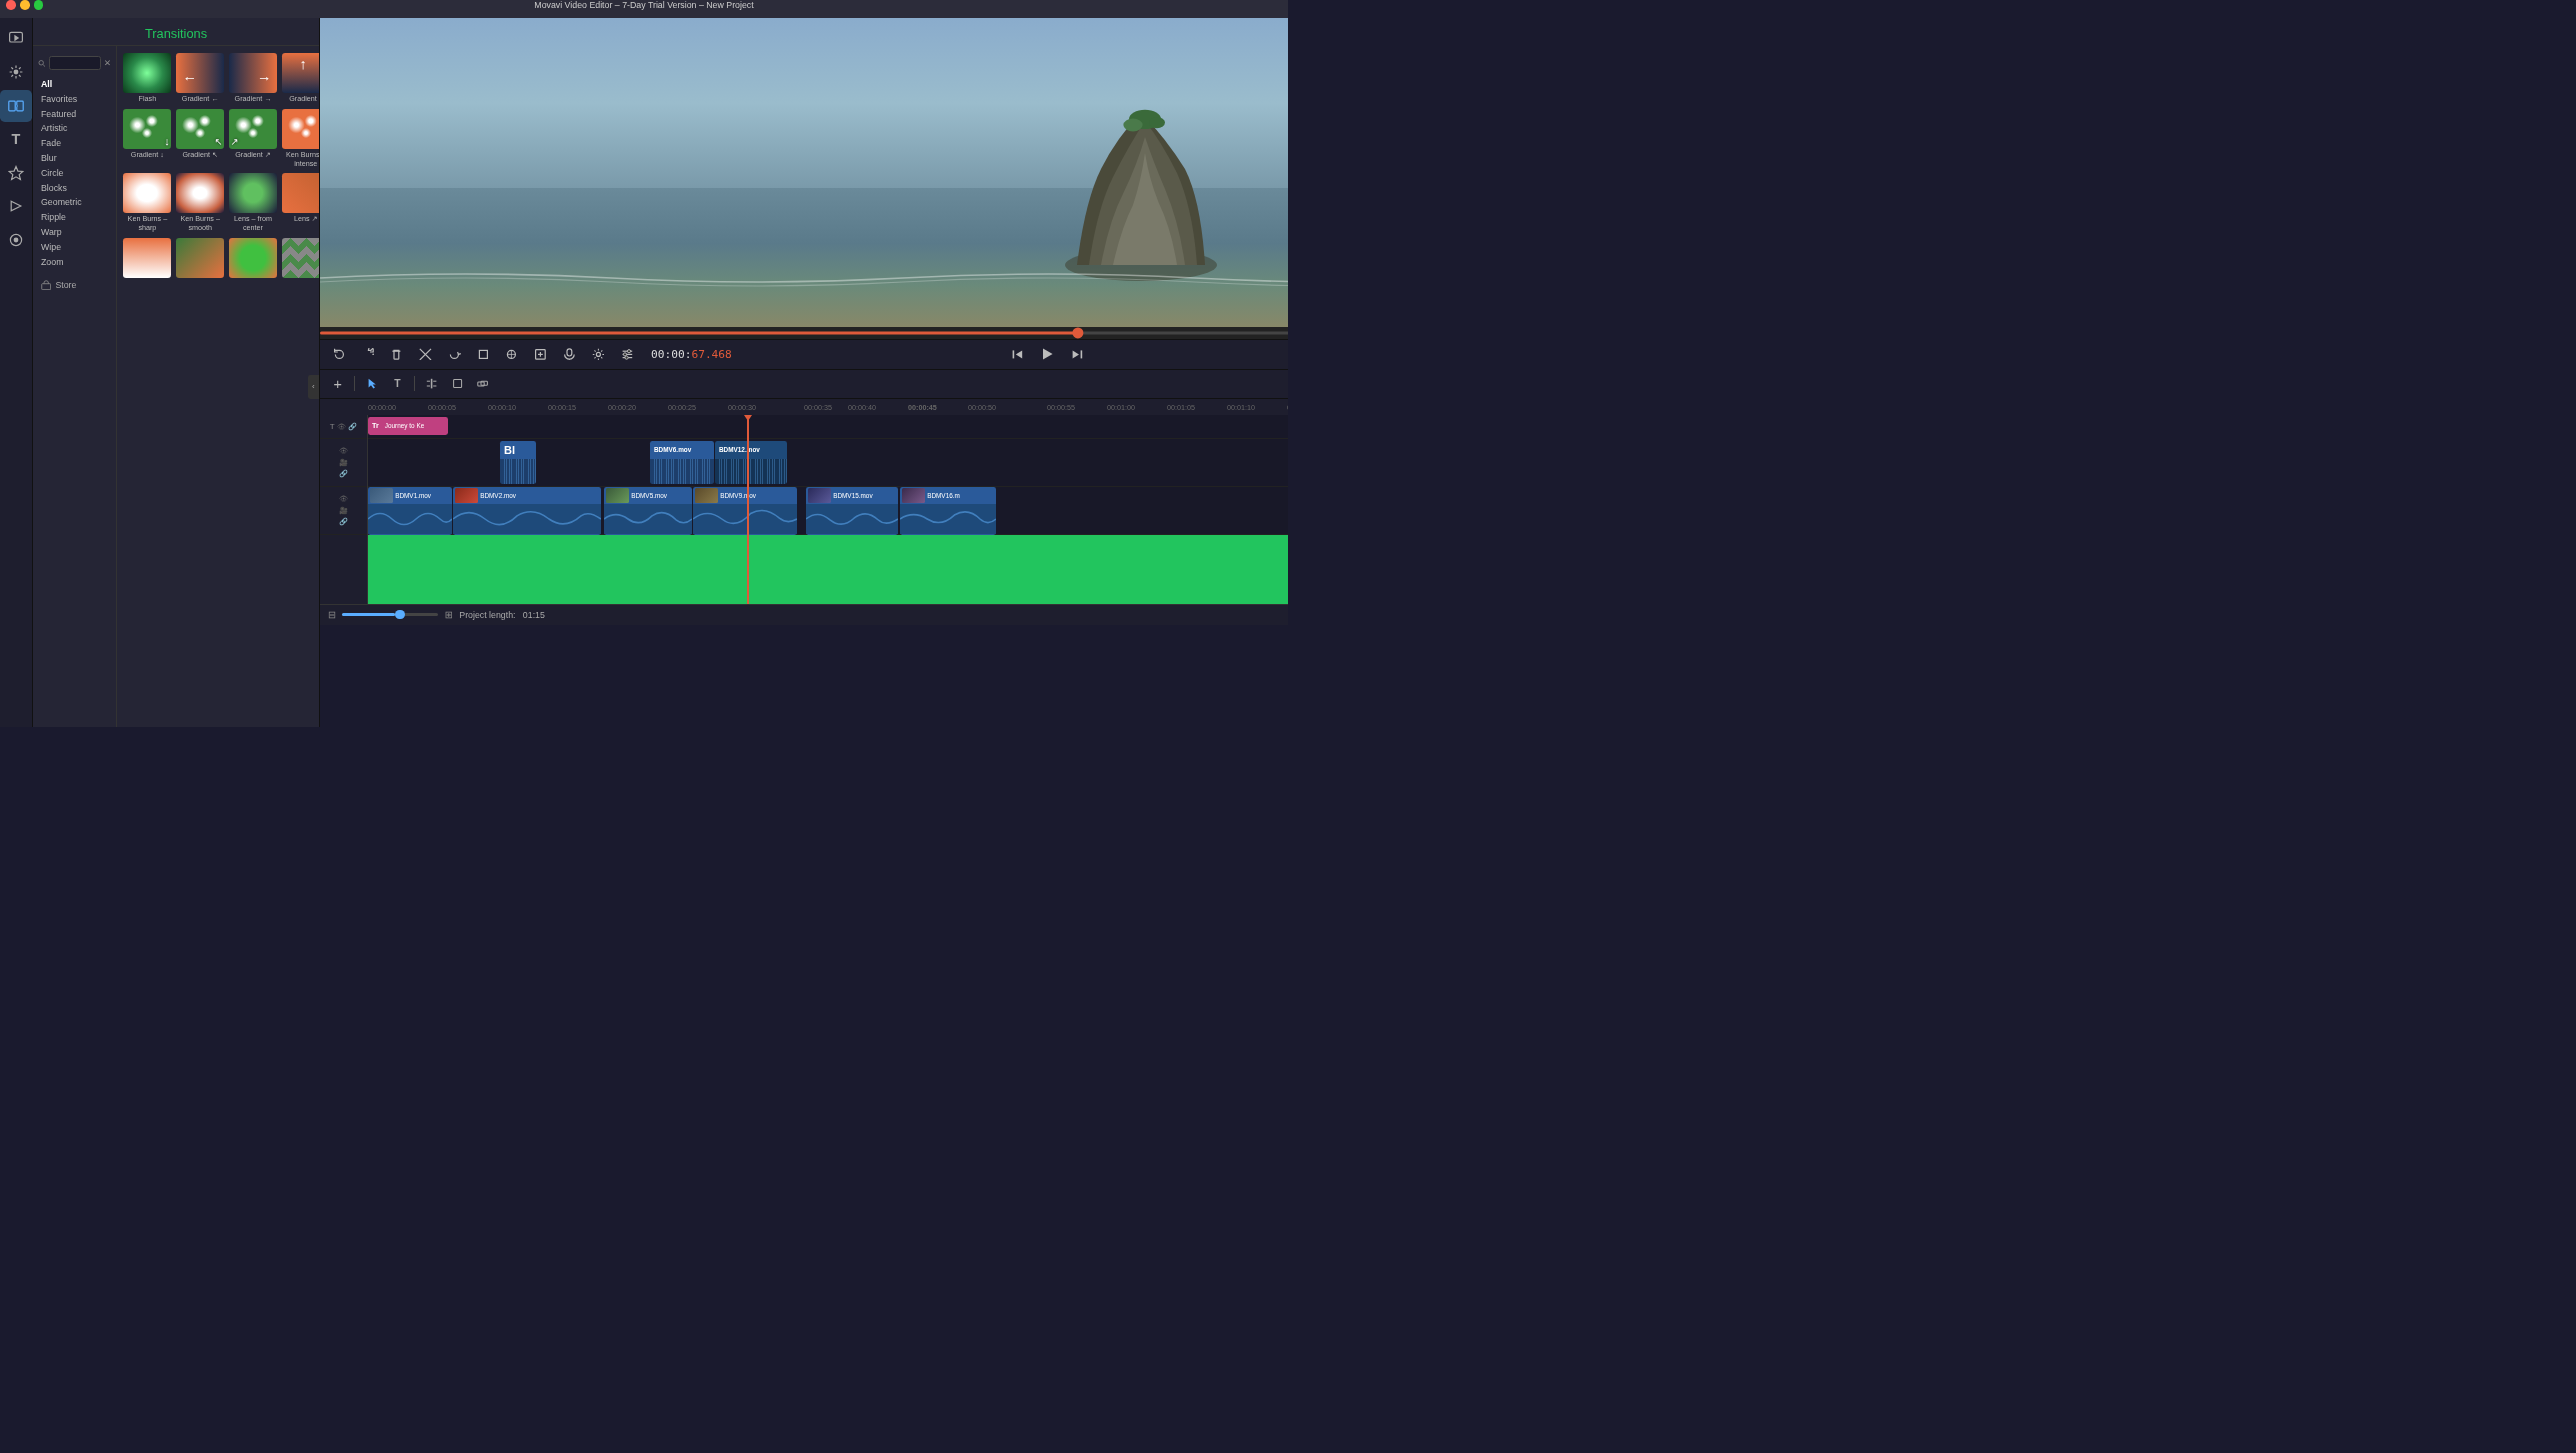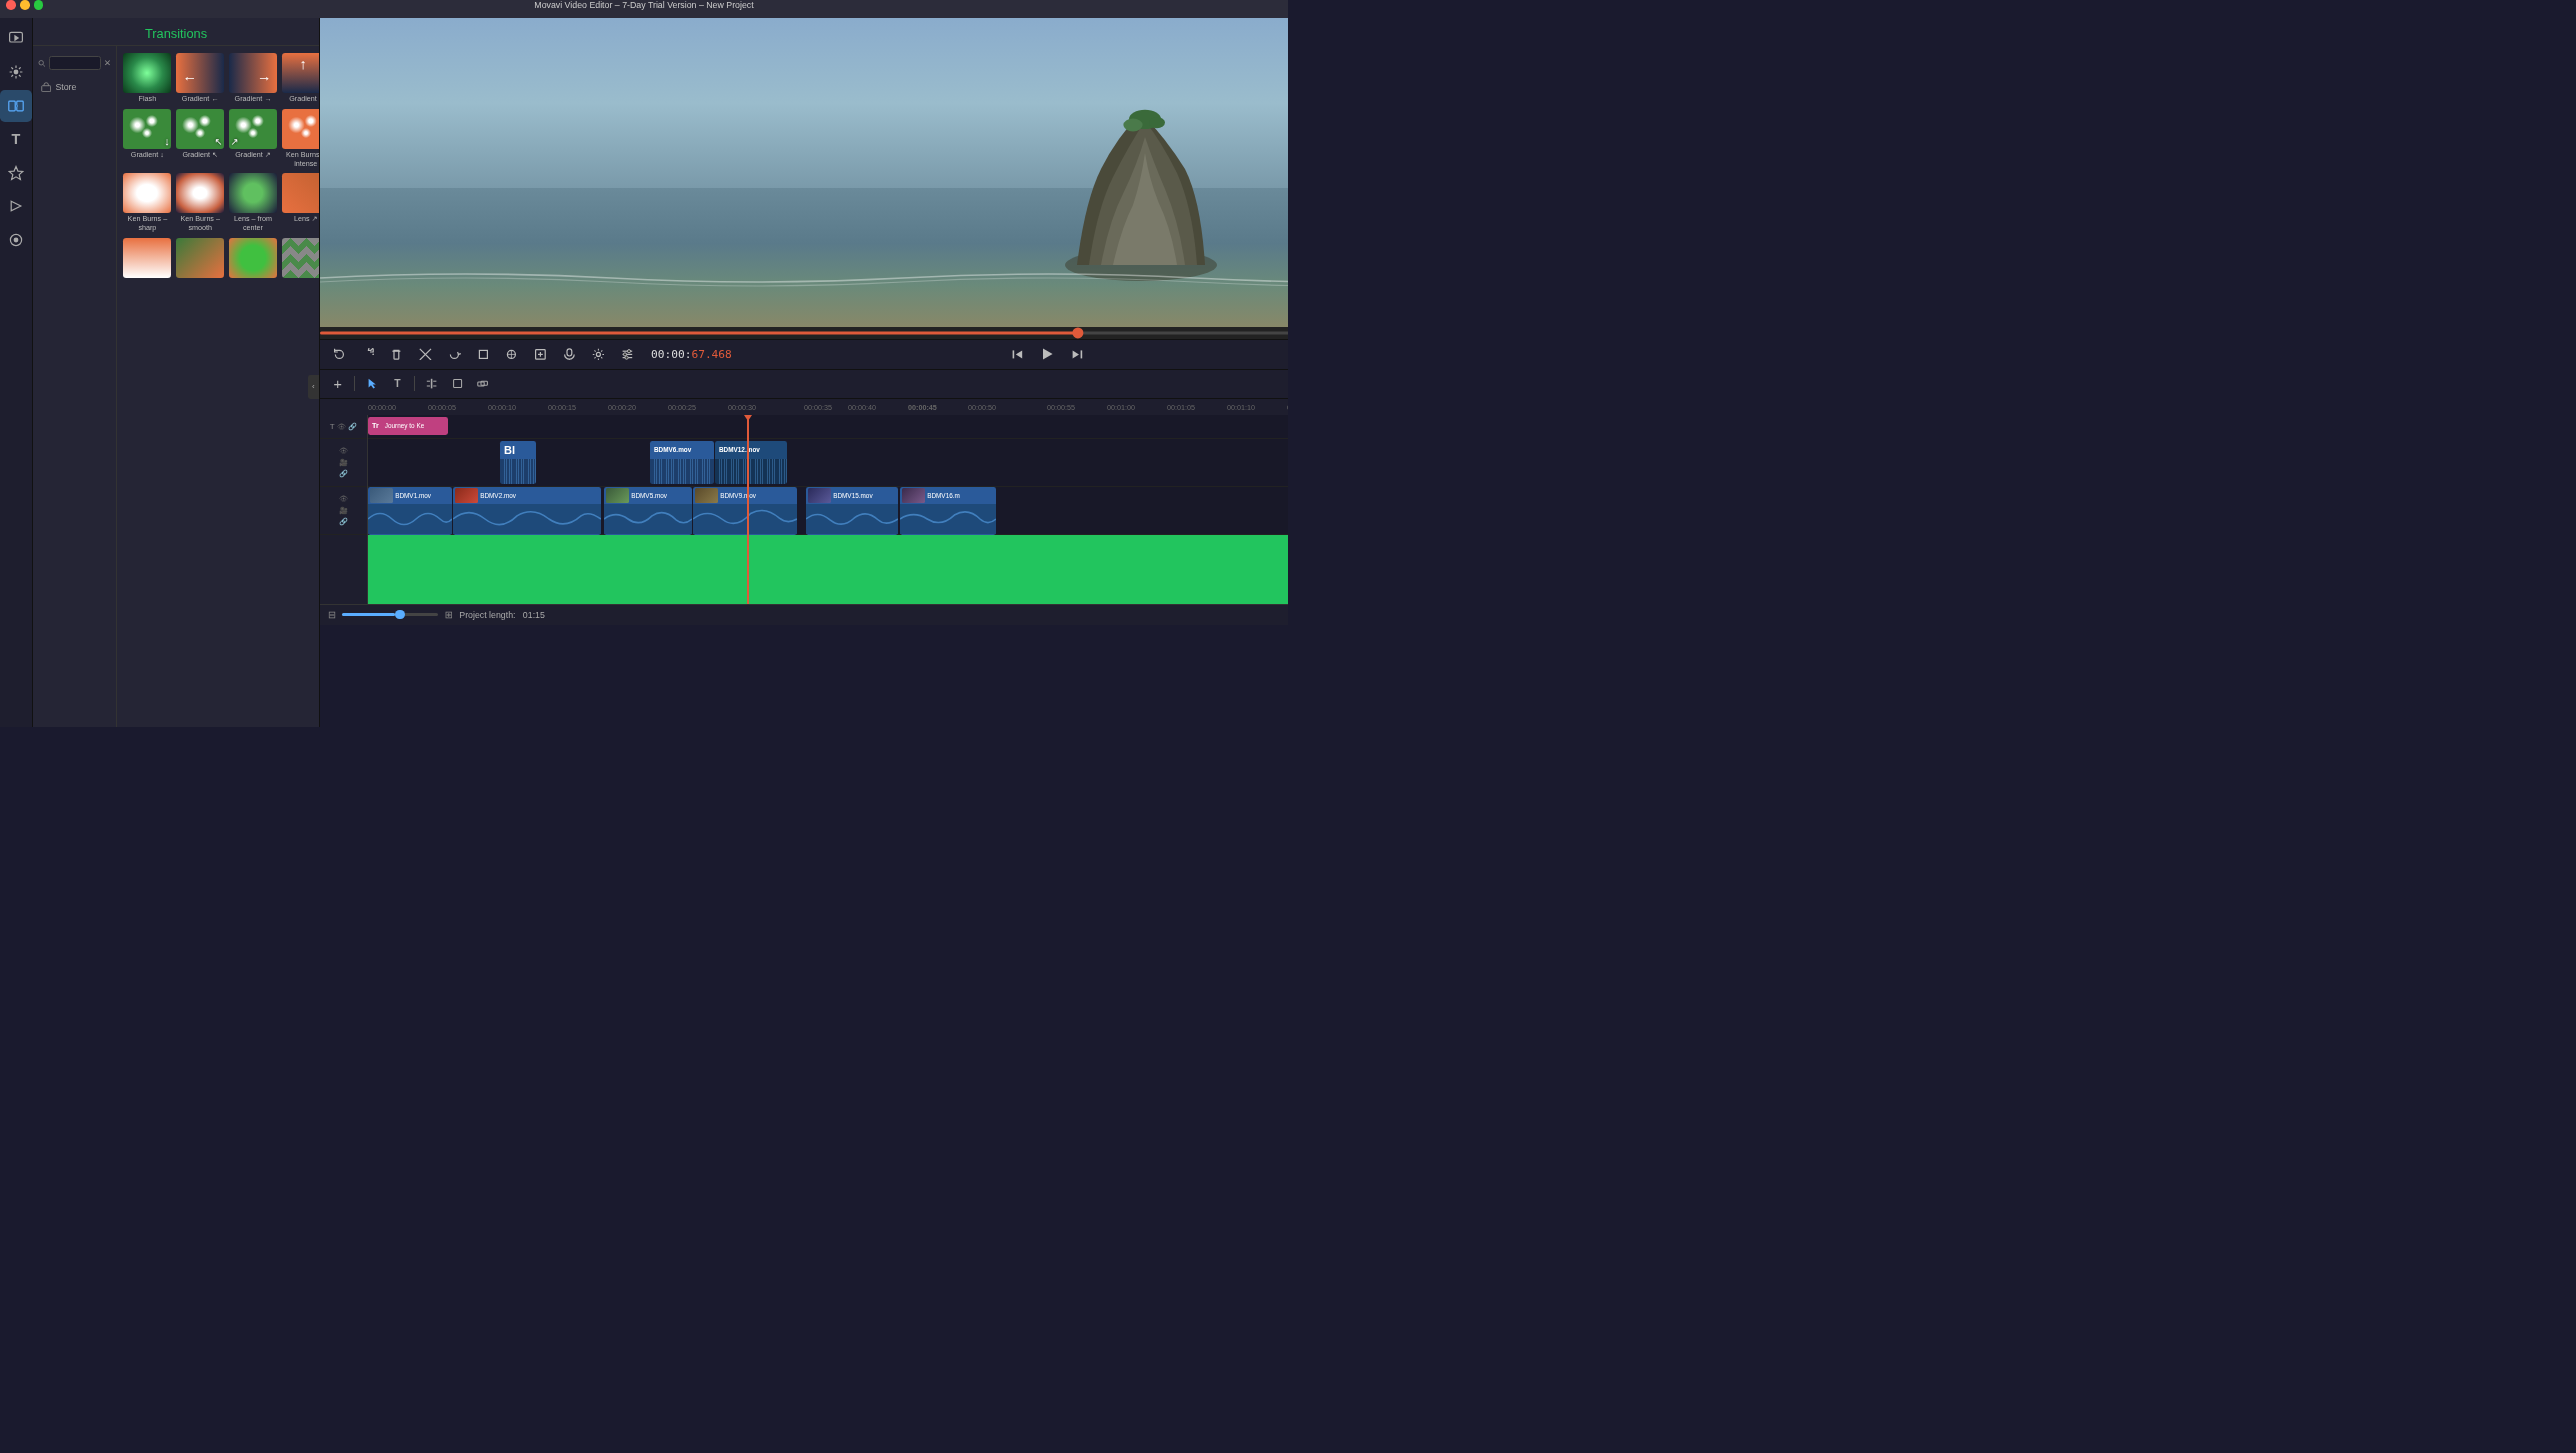"All" ul.category-list { html: none -> <ul> <li>All</li> <li>Favorites</li> <li>Featured</li> <li>Artistic</li> <li>Fade</li> <li>Blur</li> <li>Circle</li> <li>Blocks</li> <li>Geometric</li> <li>Ripple</li> <li>Warp</li> <li>Wipe</li> <li>Zoom</li> </ul> }
